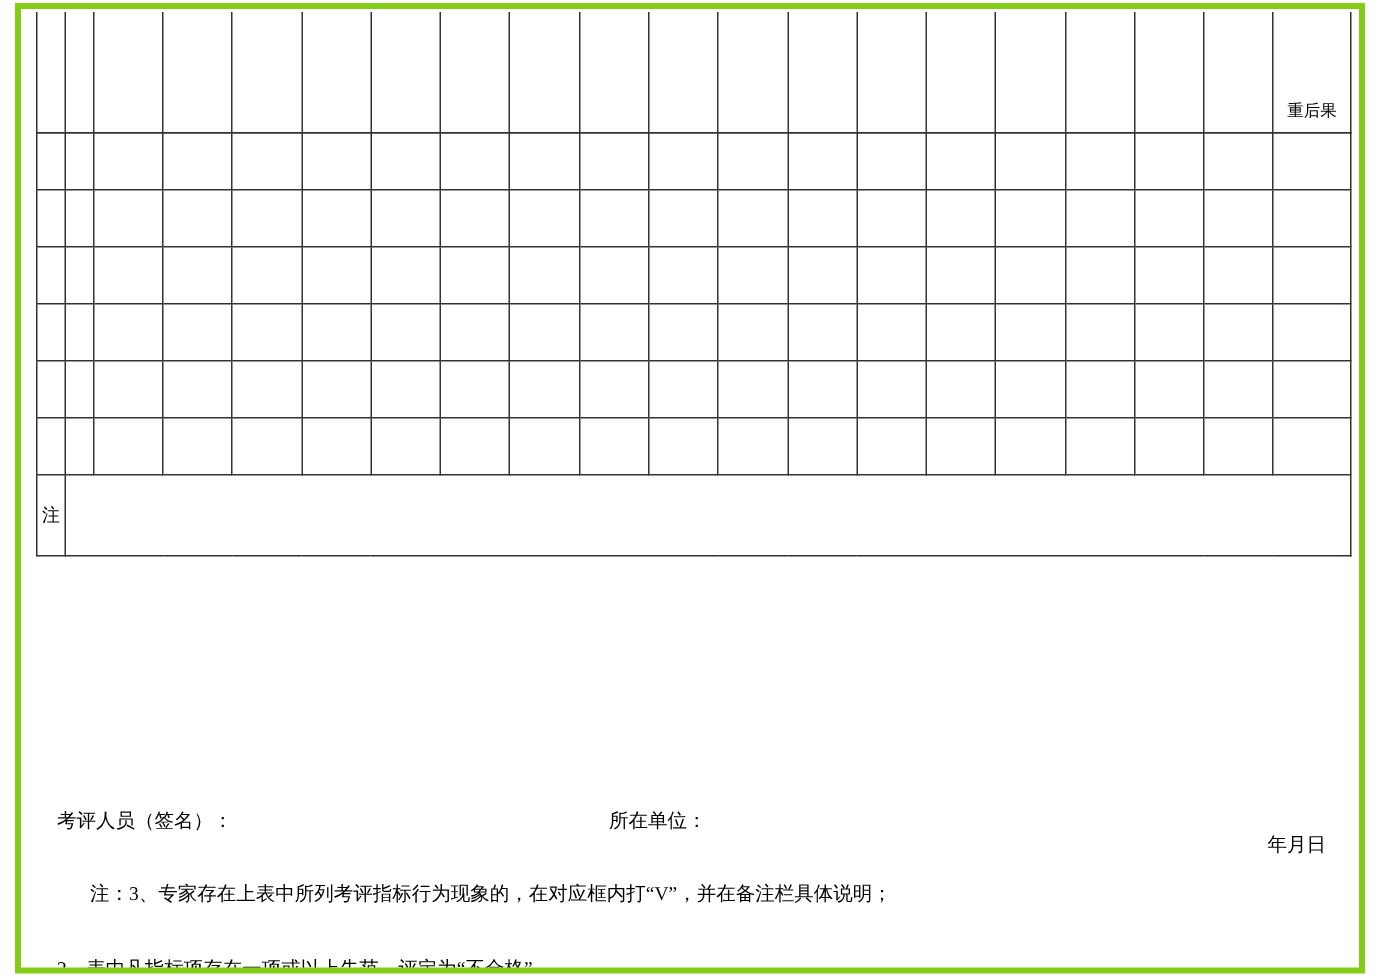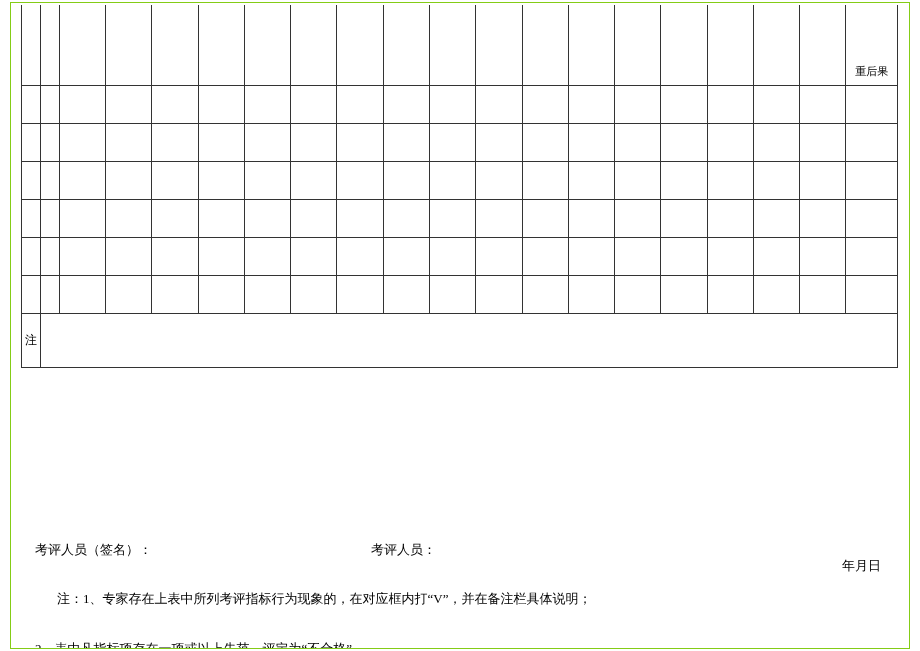"重后果" .page-frame { border: 1px solid #84cc16 -> 4px solid #84cc16 }
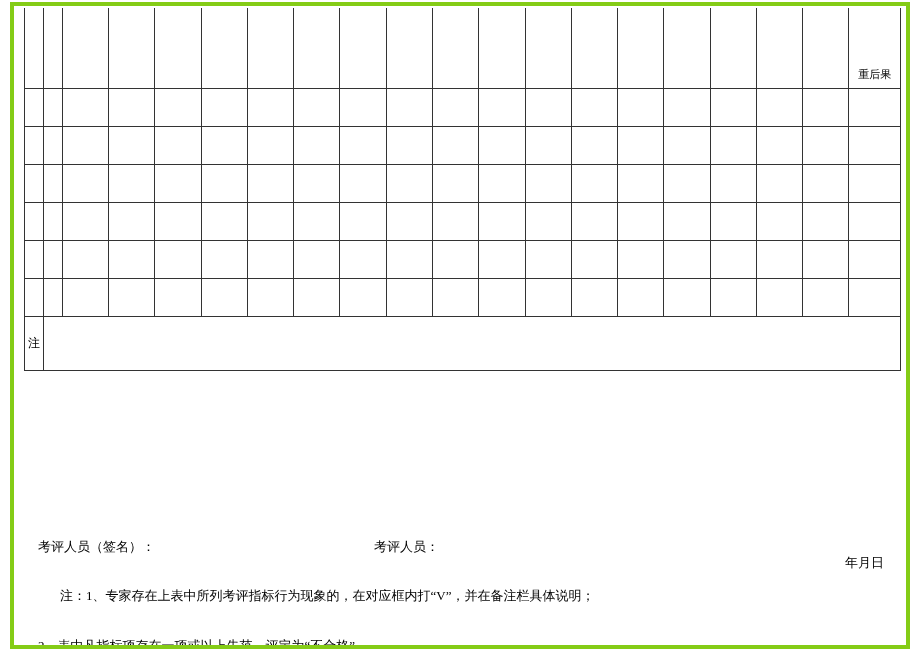"考评人员（签名）：" .sig-line { gap: none -> 32px }
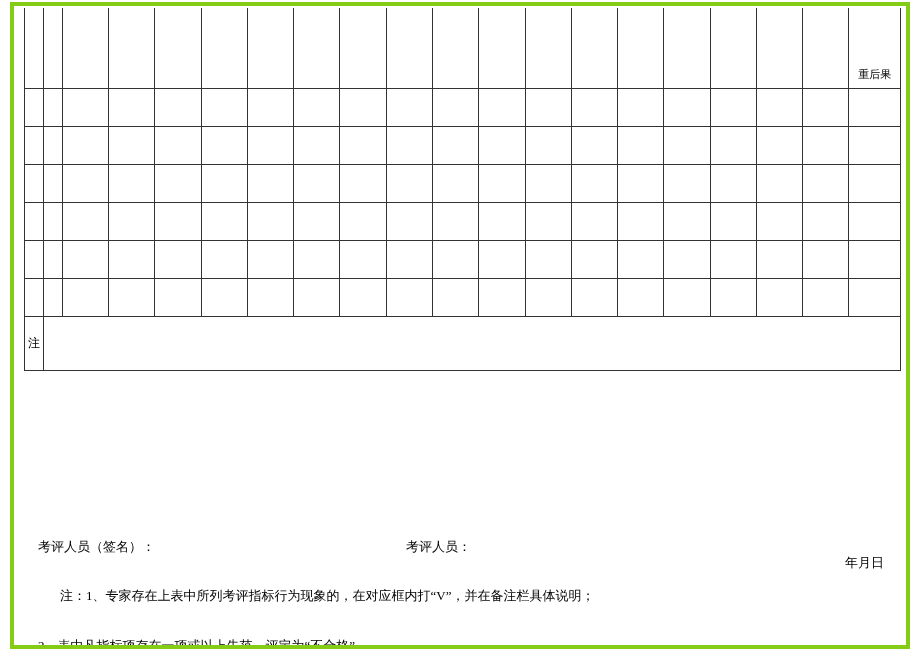"考评人员：" span.sig-mid { text: 考评人员 -> 所在单位 }
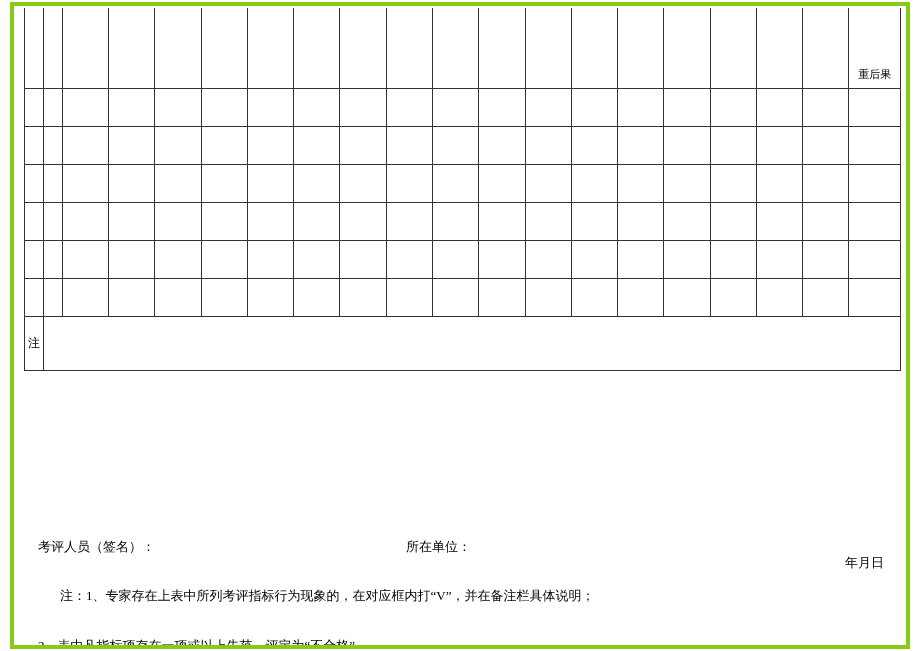"注：1、专家存在上表中所列考评指标行为现象的，在对应框内打“V”，并在备注栏具体" div.note-line { text: 1 -> 3 }
